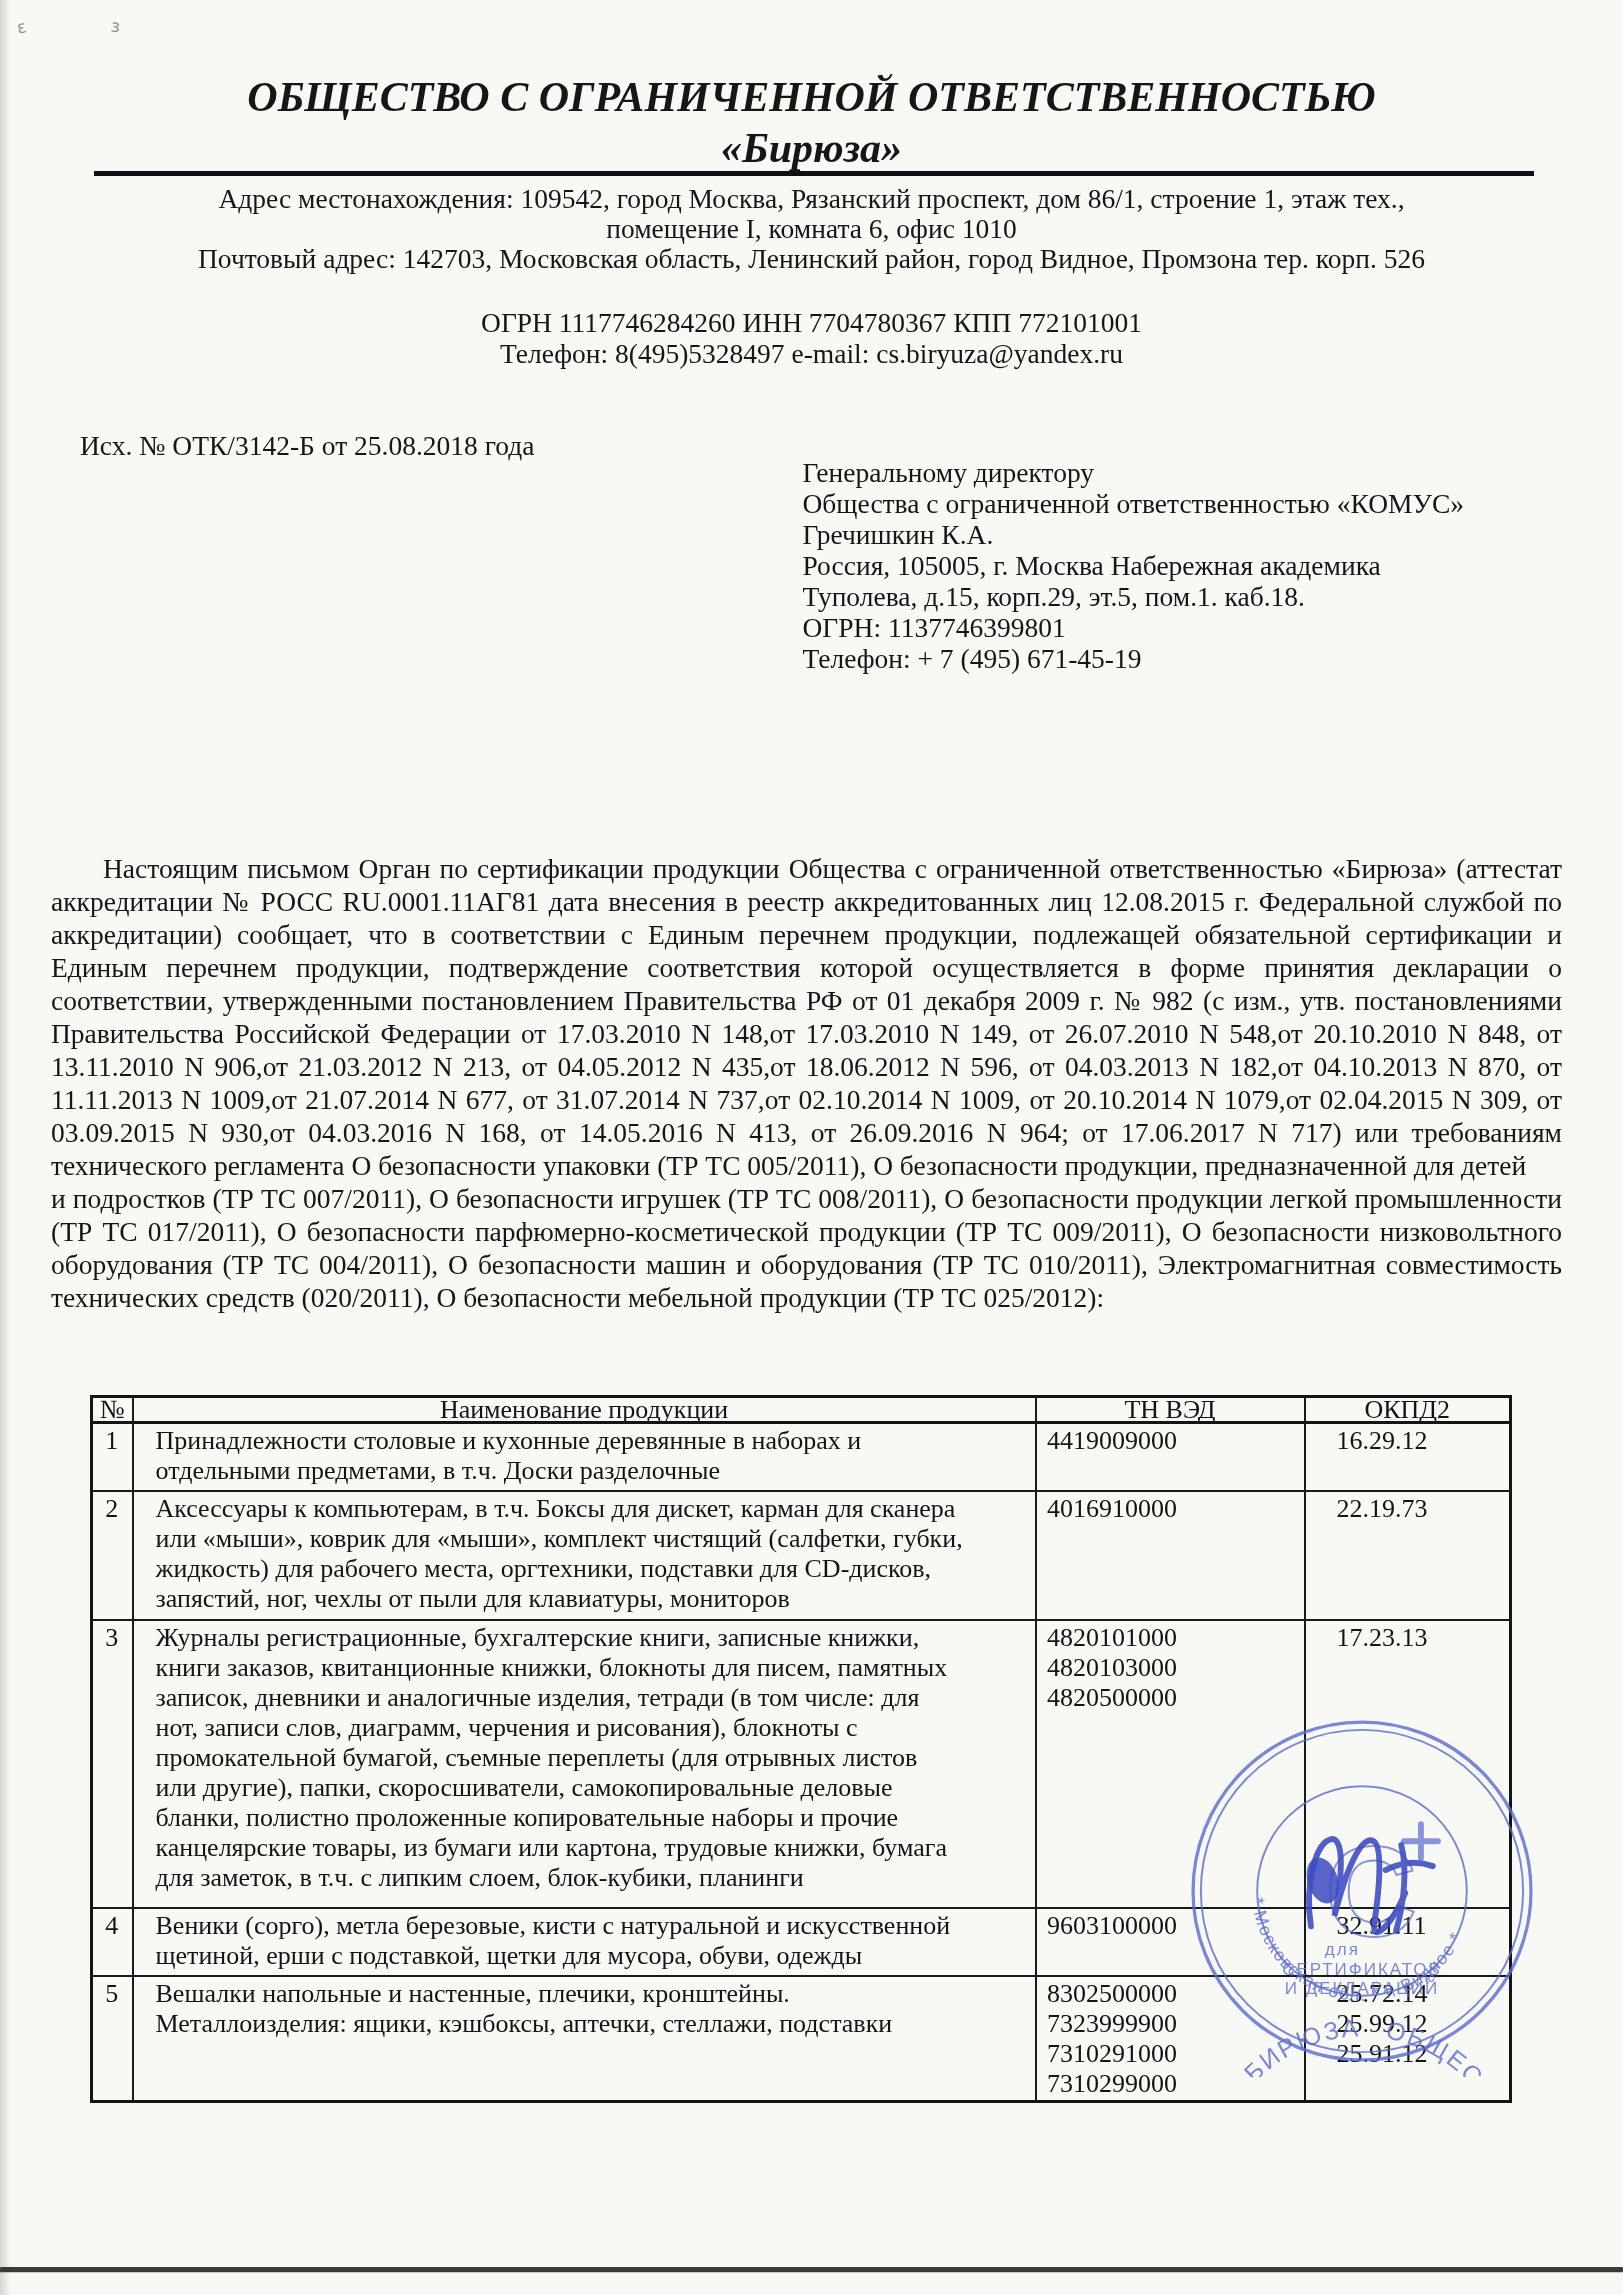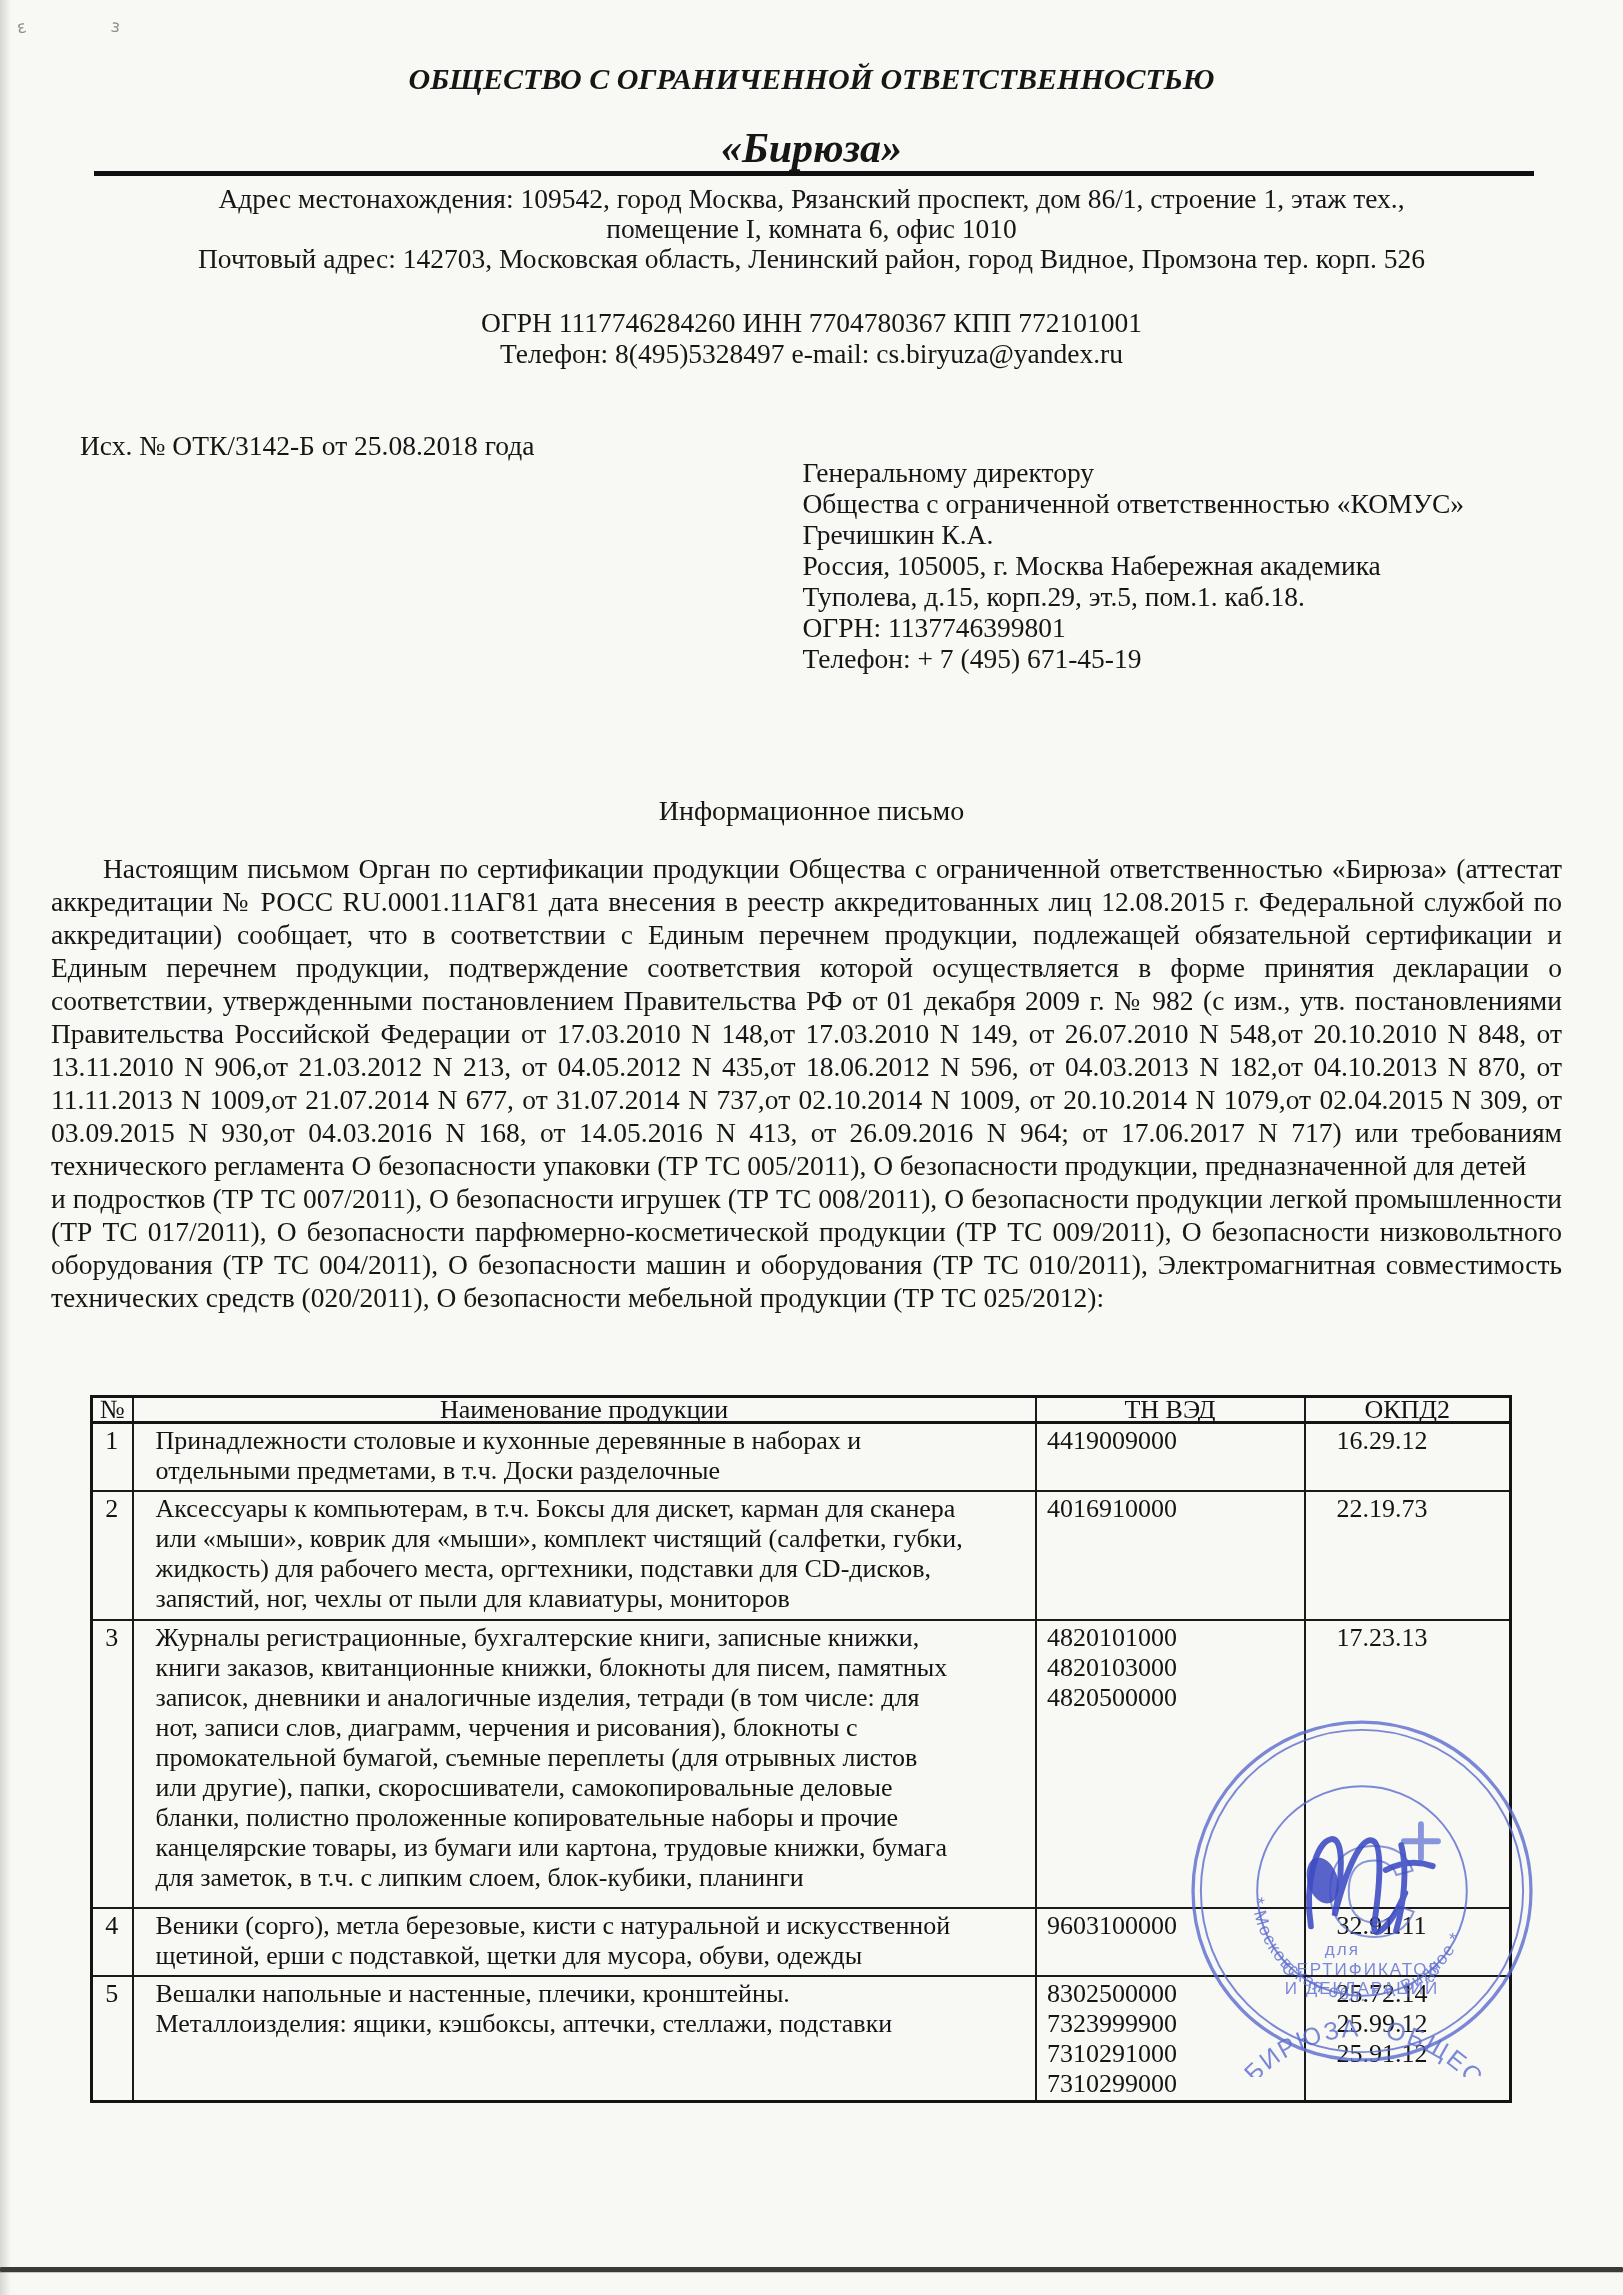"ОБЩЕСТВО С ОГРАНИЧЕННОЙ ОТВЕТСТВЕННОСТЬЮ" .org1 { font-size: 30px -> 42px; top: 62px -> 73px }
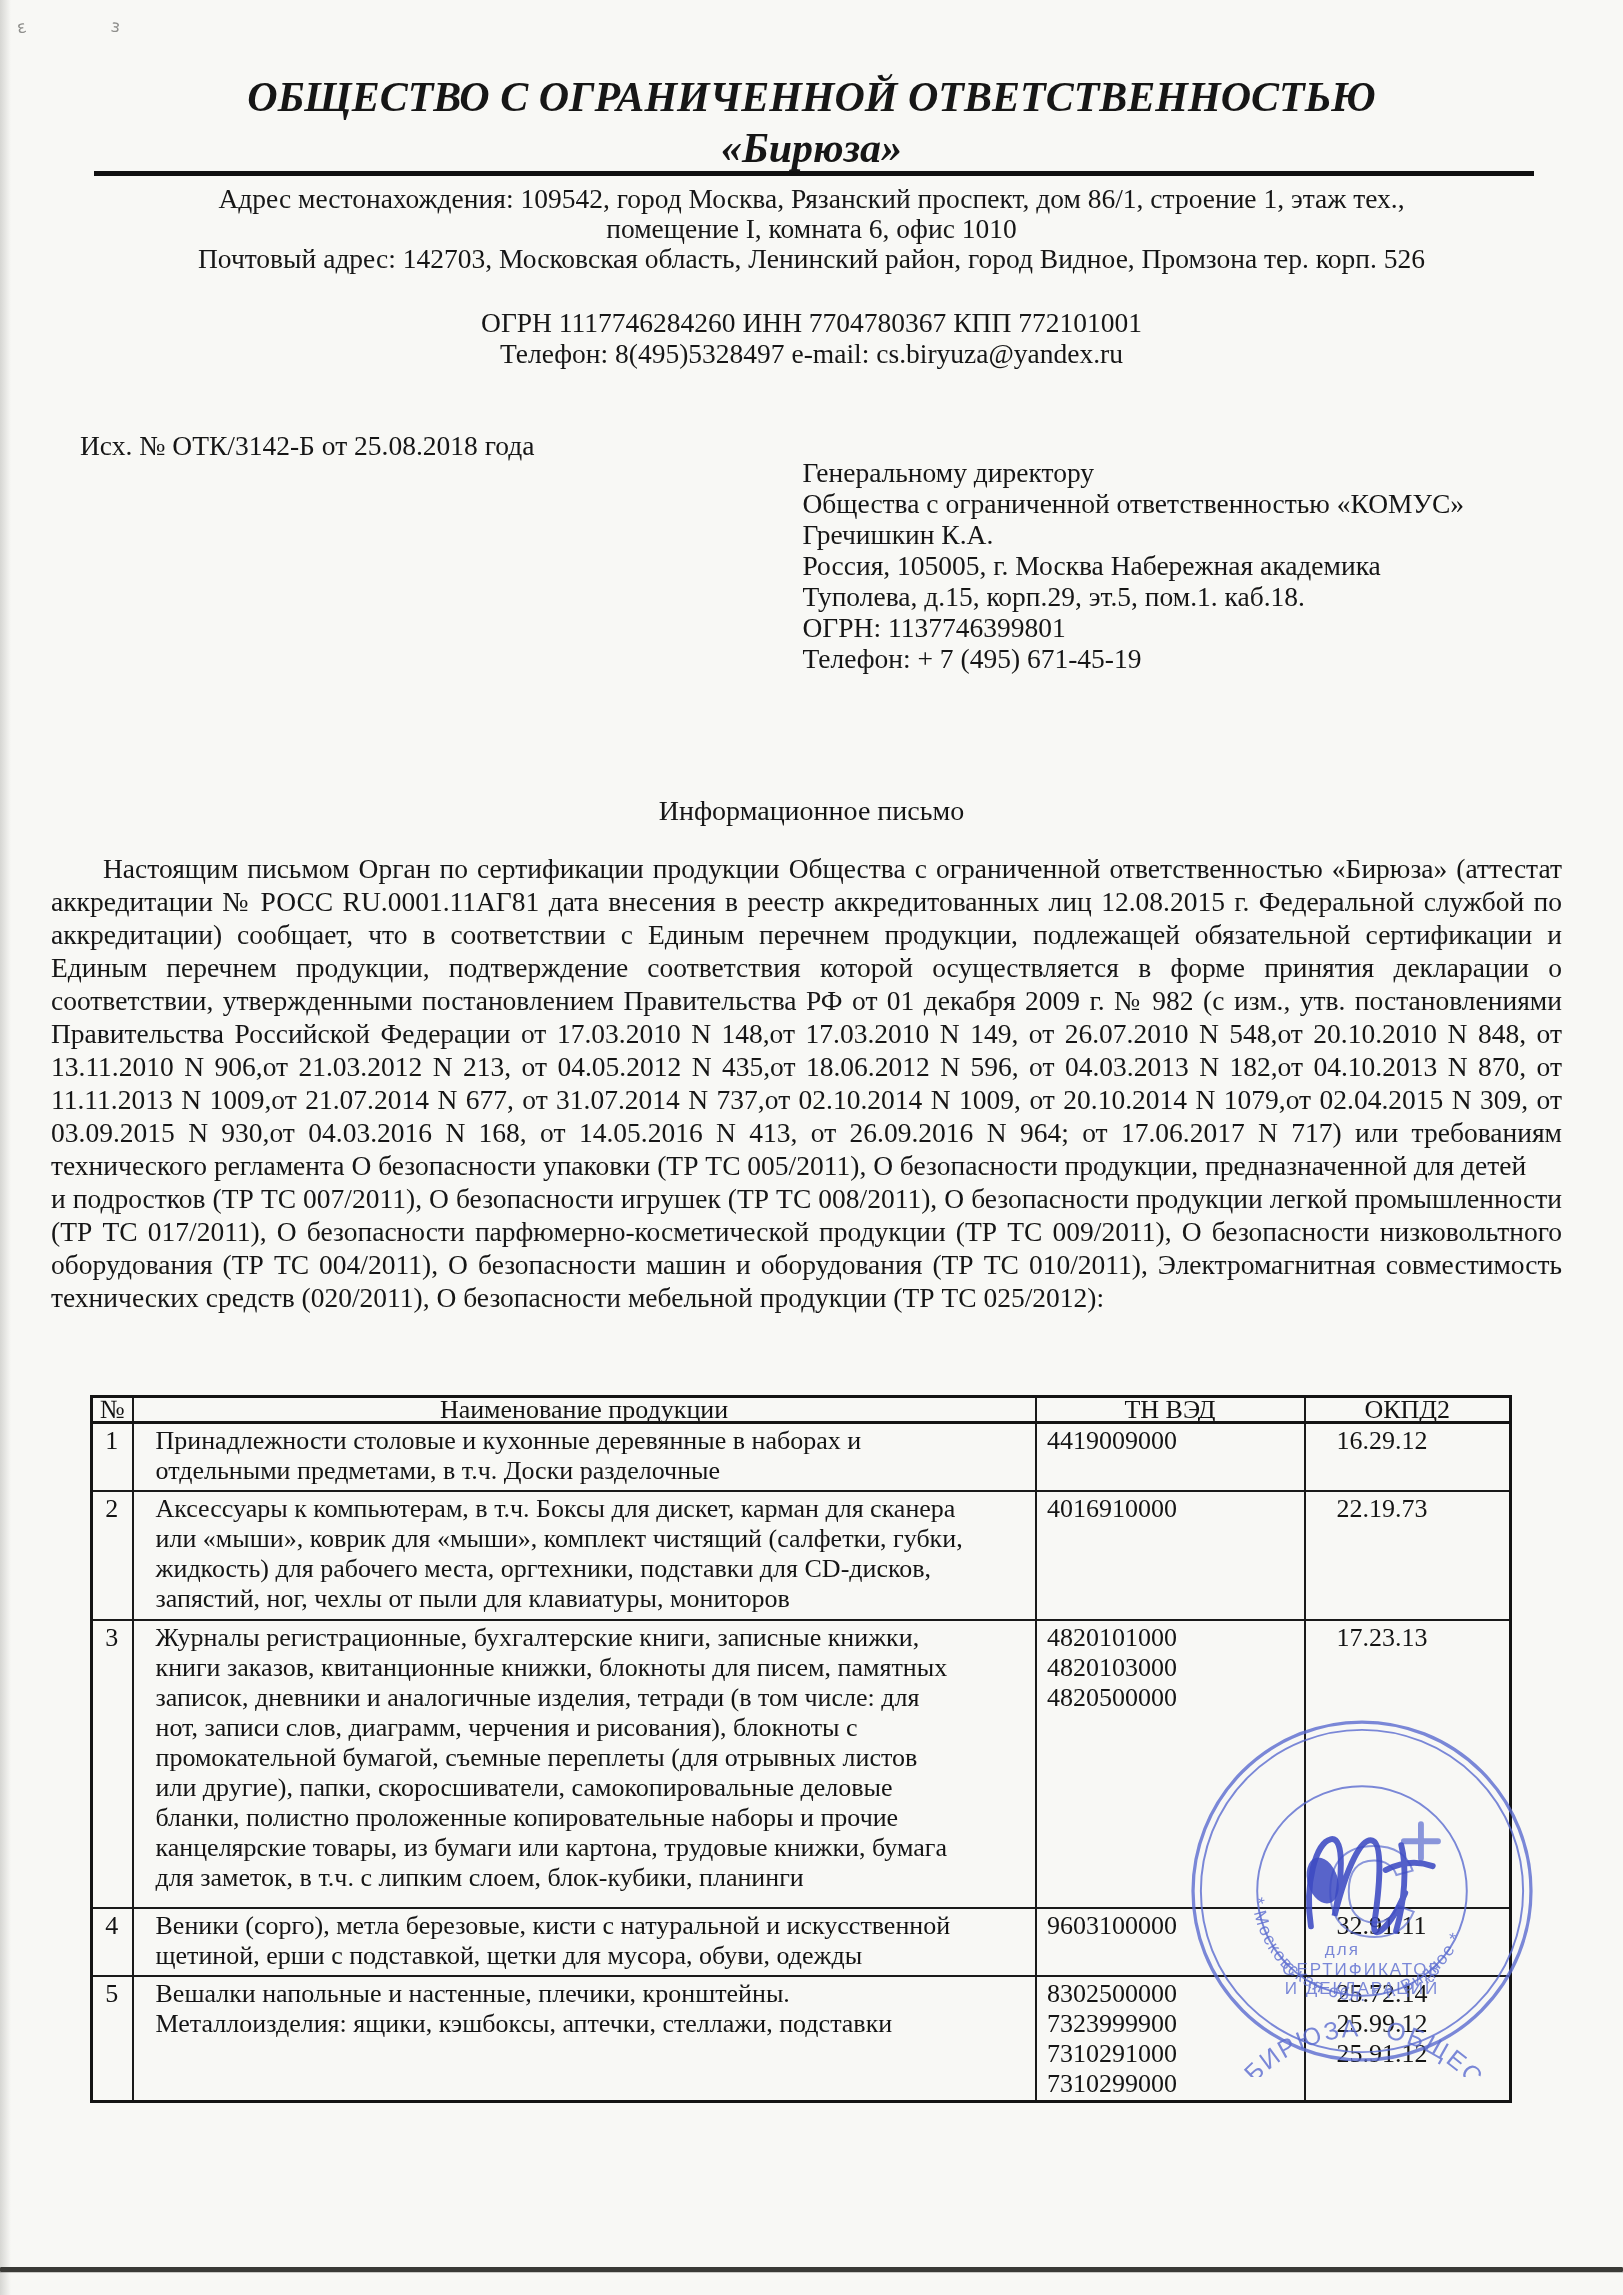"Информационное письмо" div.abs { html: <div>Информационное письмо</div> -> none }
